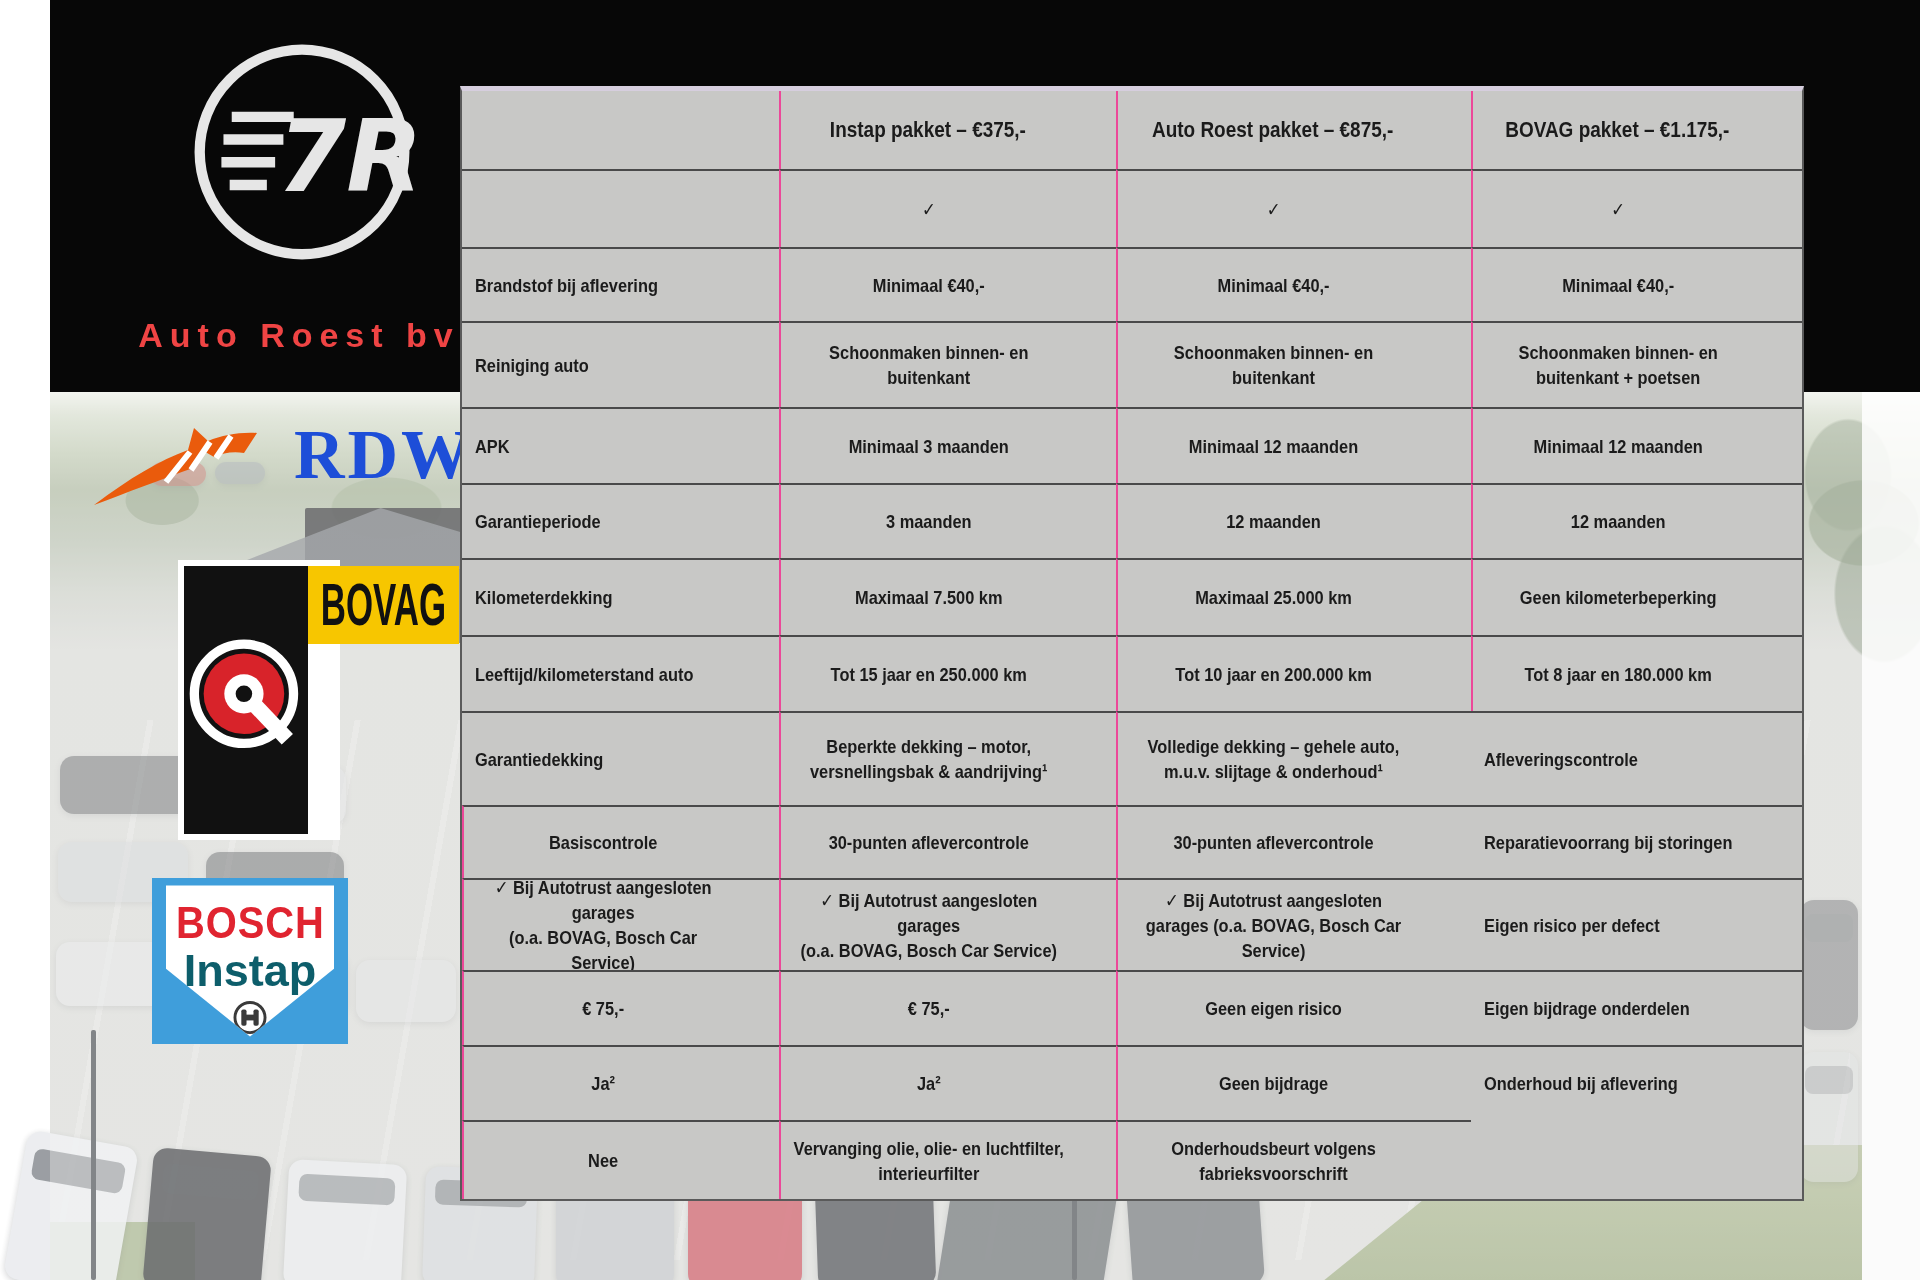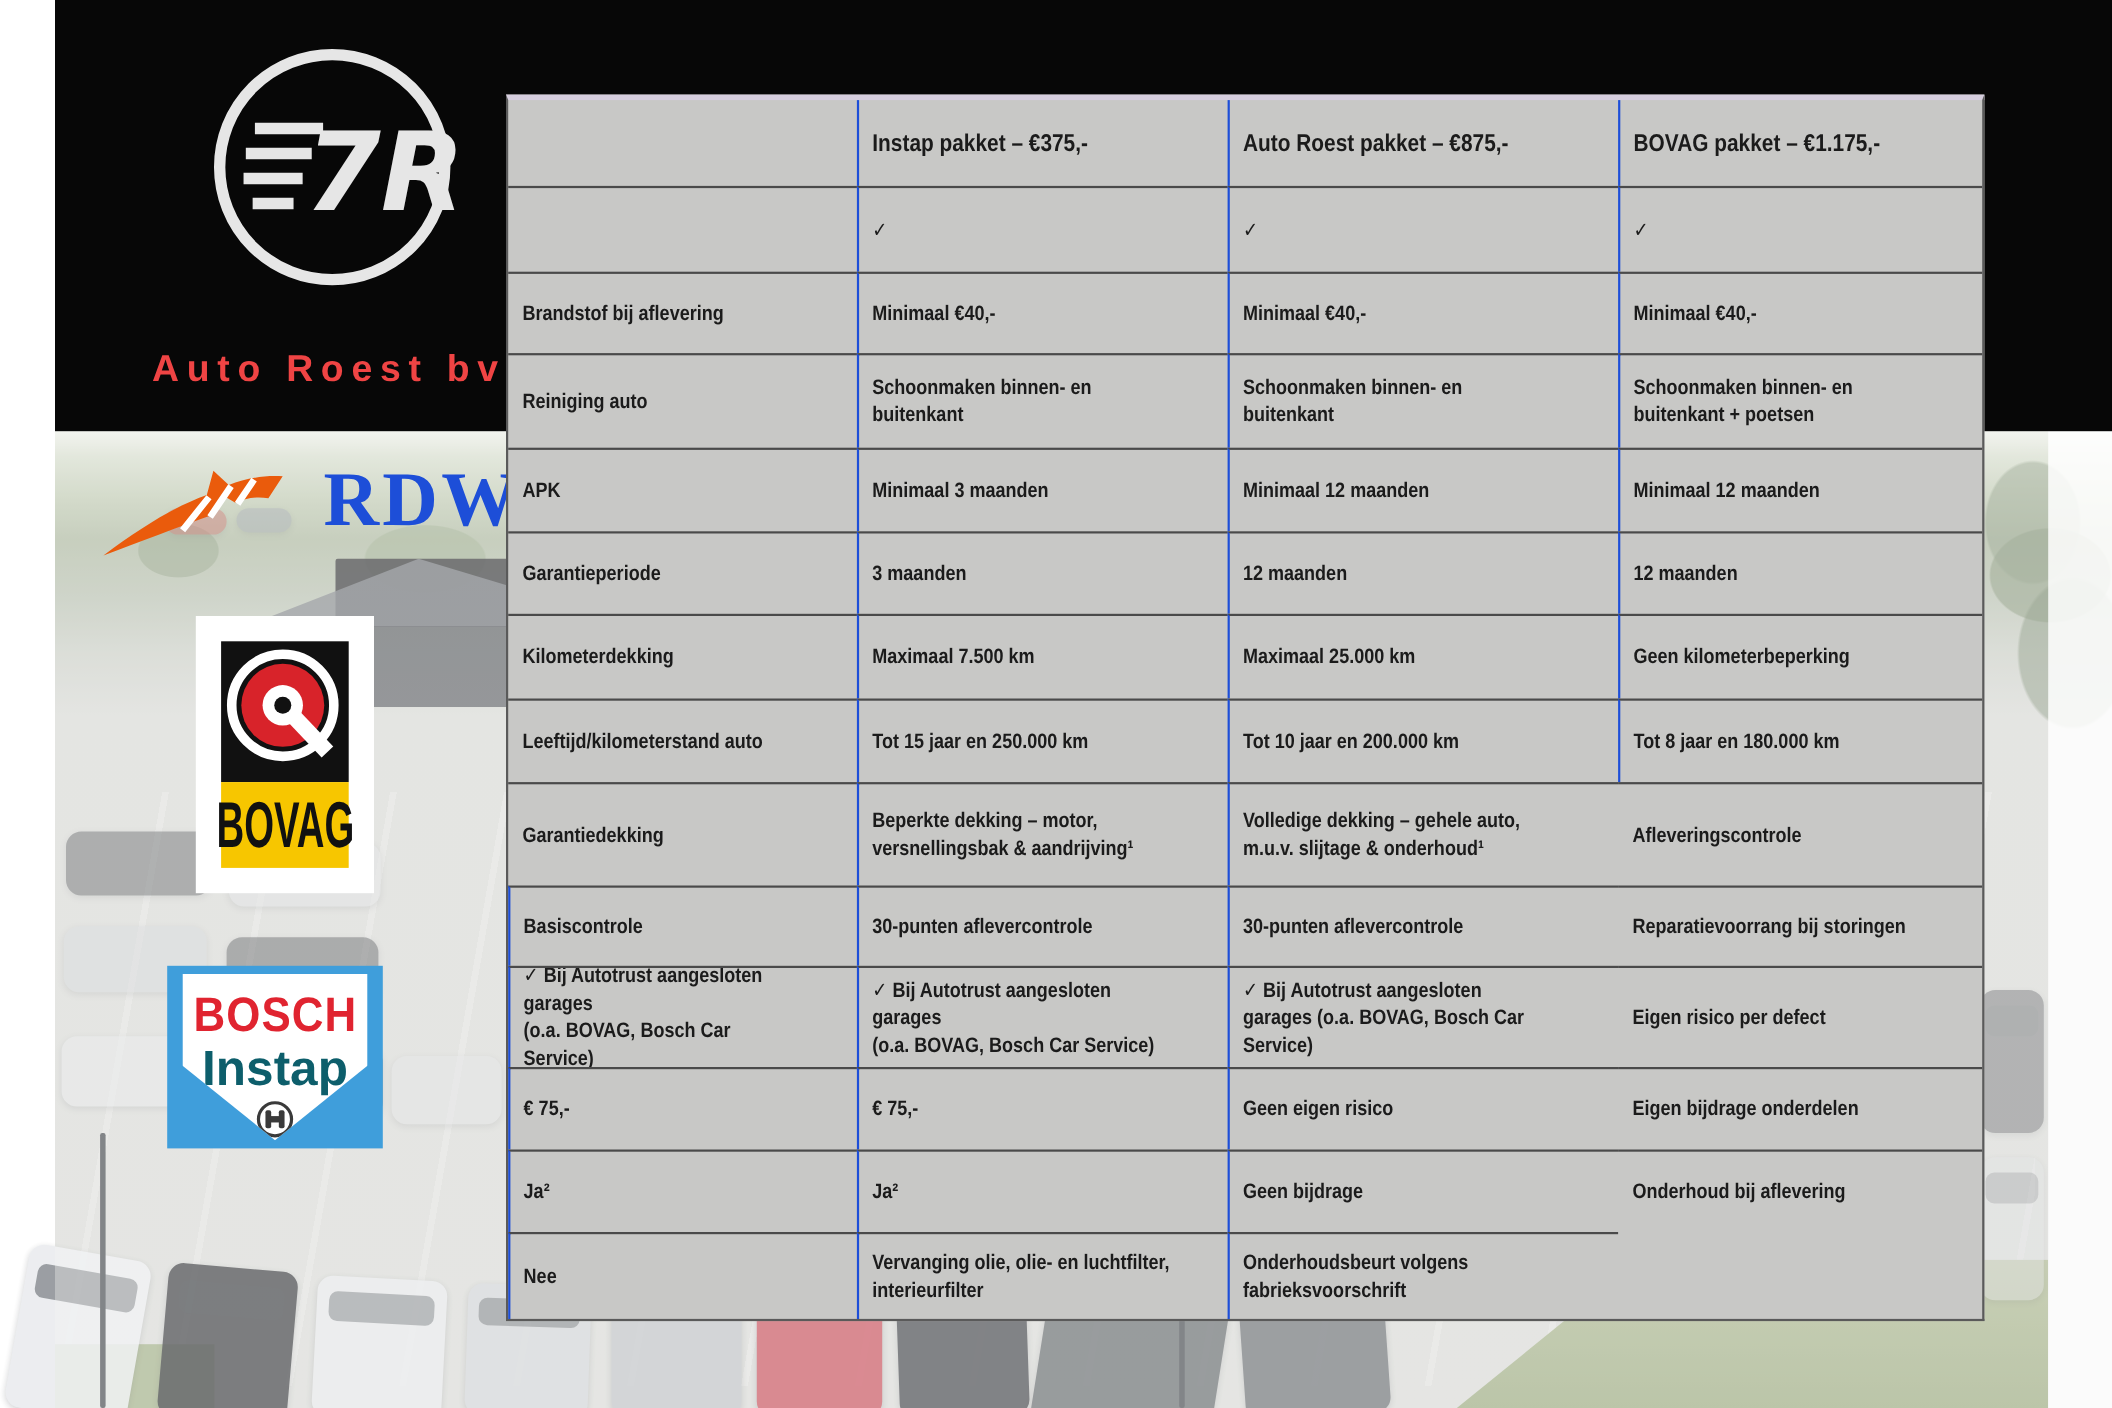"Instap pakket – €375,-" .cell.bl { border-left: 2px solid #1d4ed8 -> 2px solid #ec4899; text-align: none -> center }
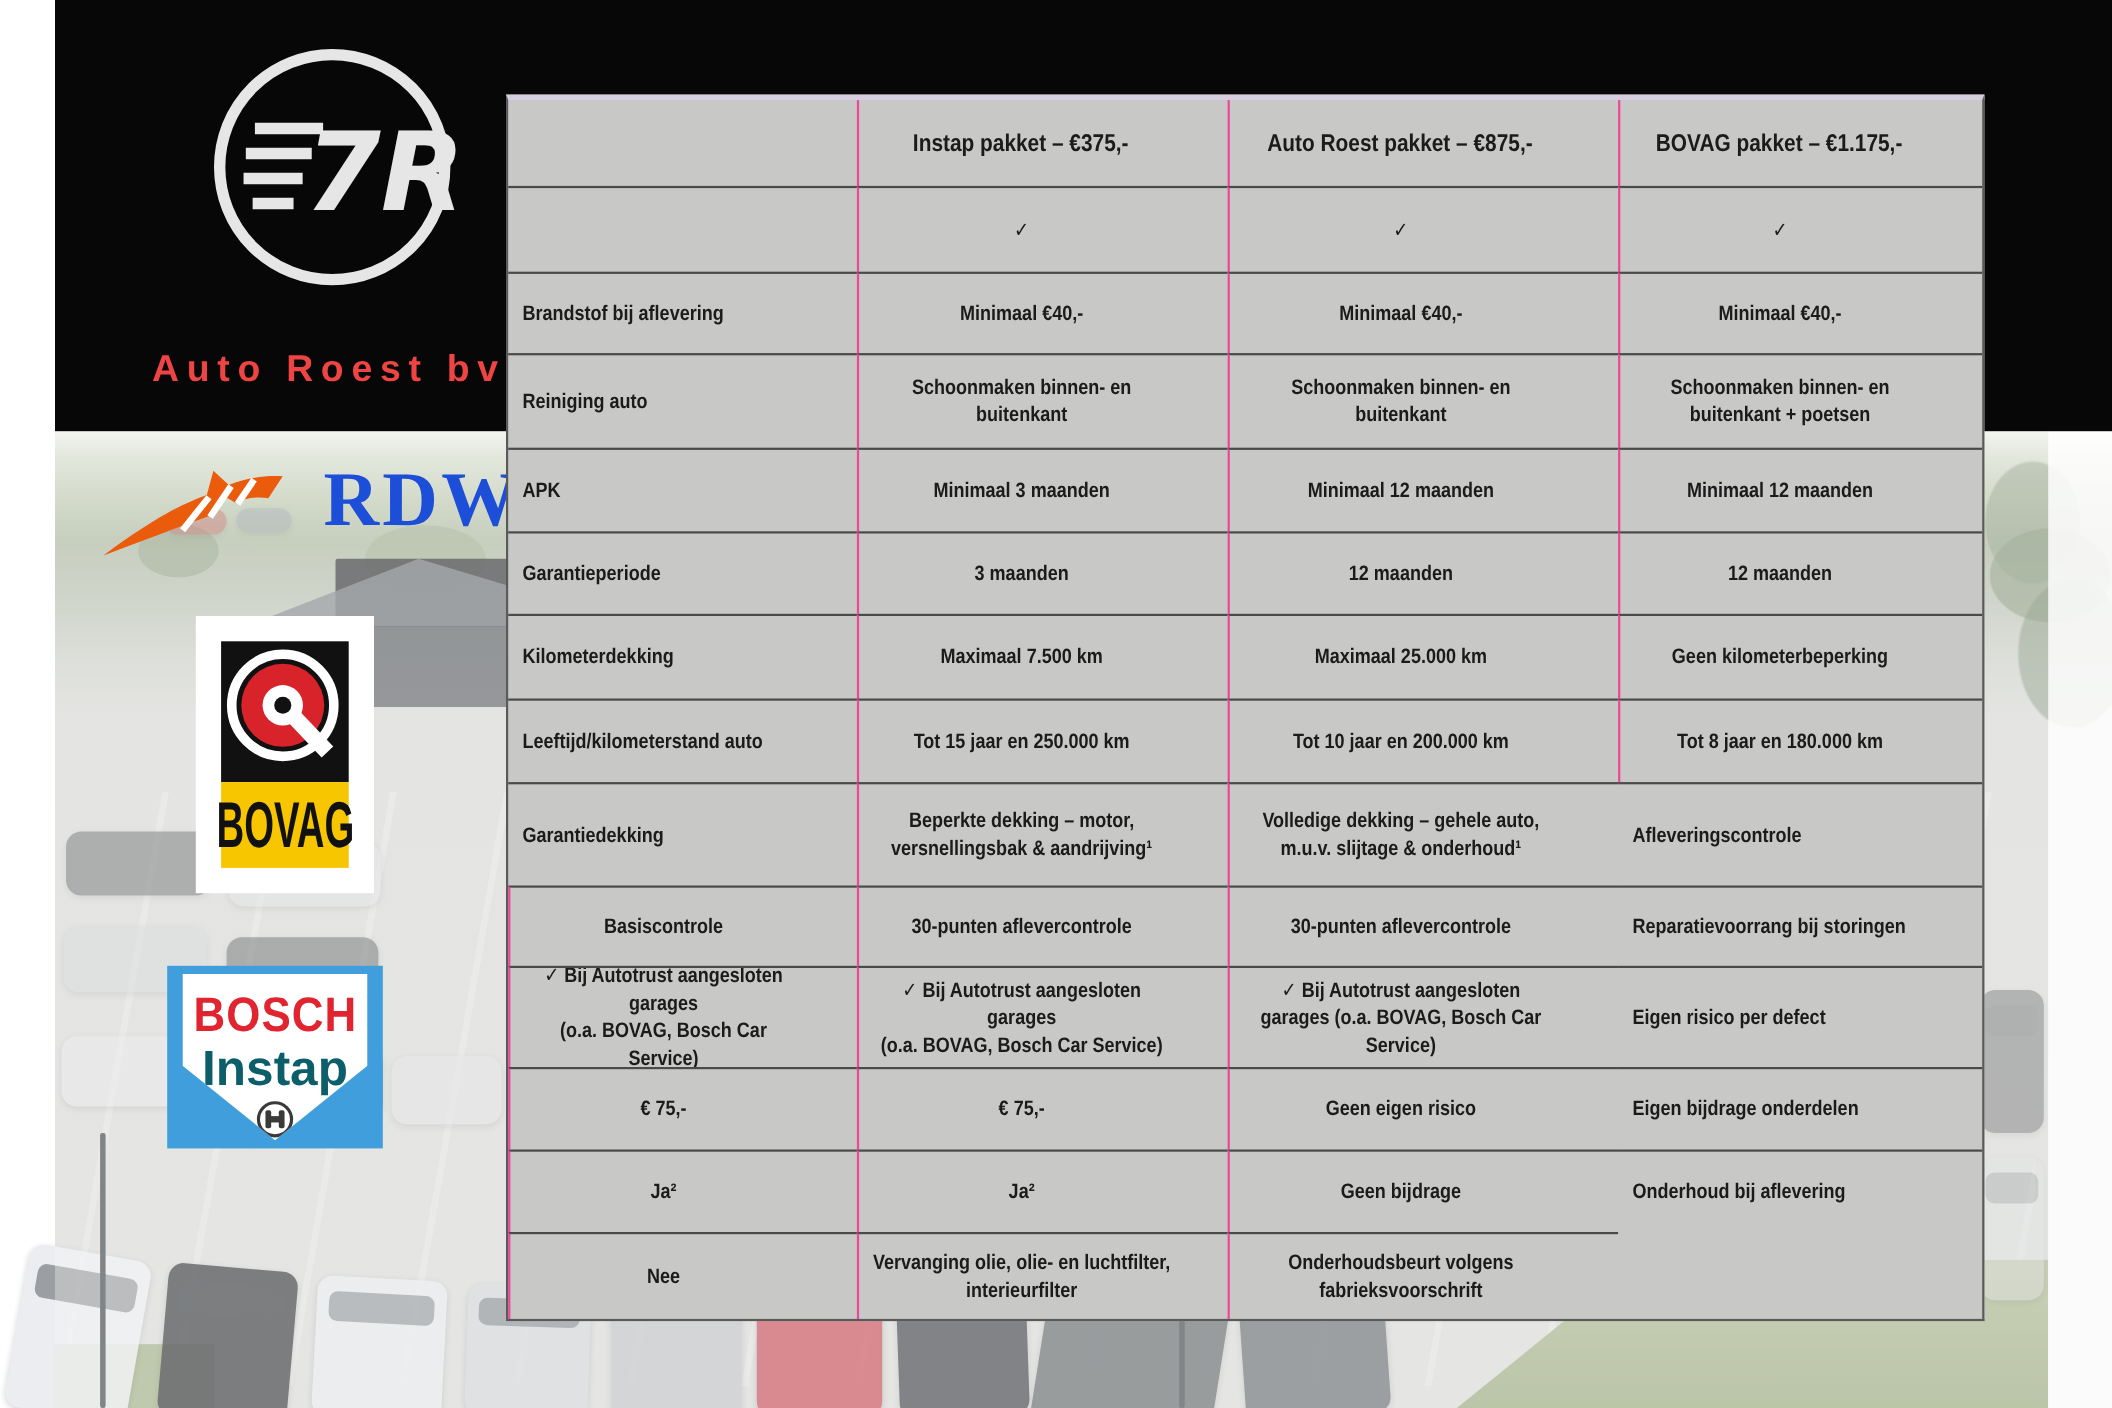"BOVAG" .bovag { flex-direction: column -> row; height: 252px -> 280px; padding: 23px -> 6px }
